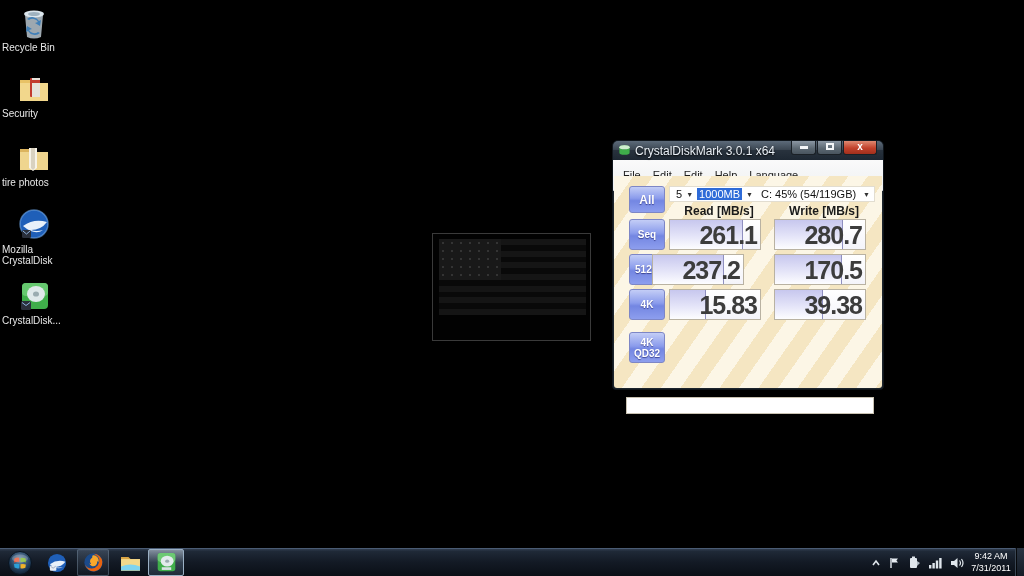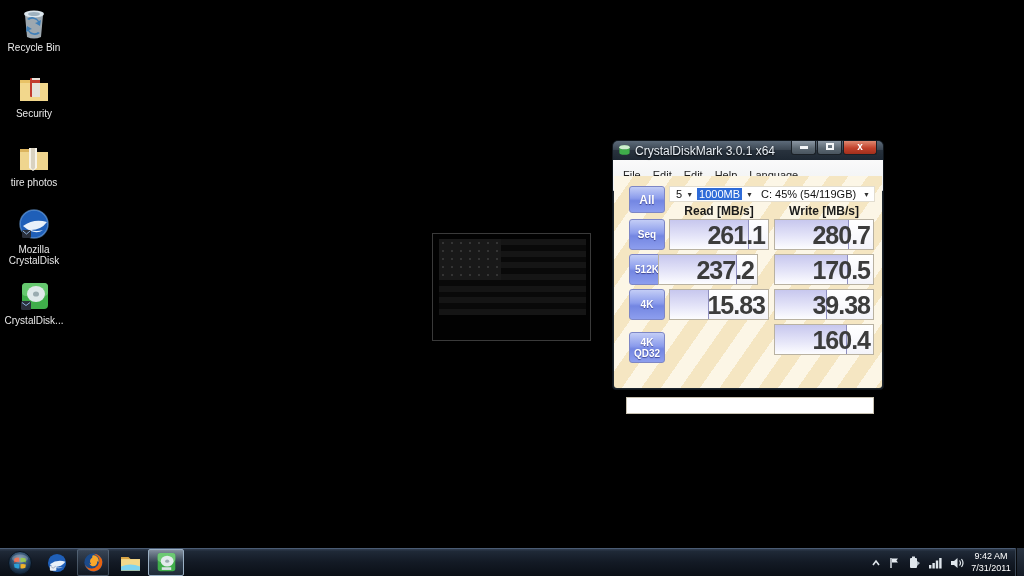"Recycle Bin" .desk-icon { text-align: center -> none }
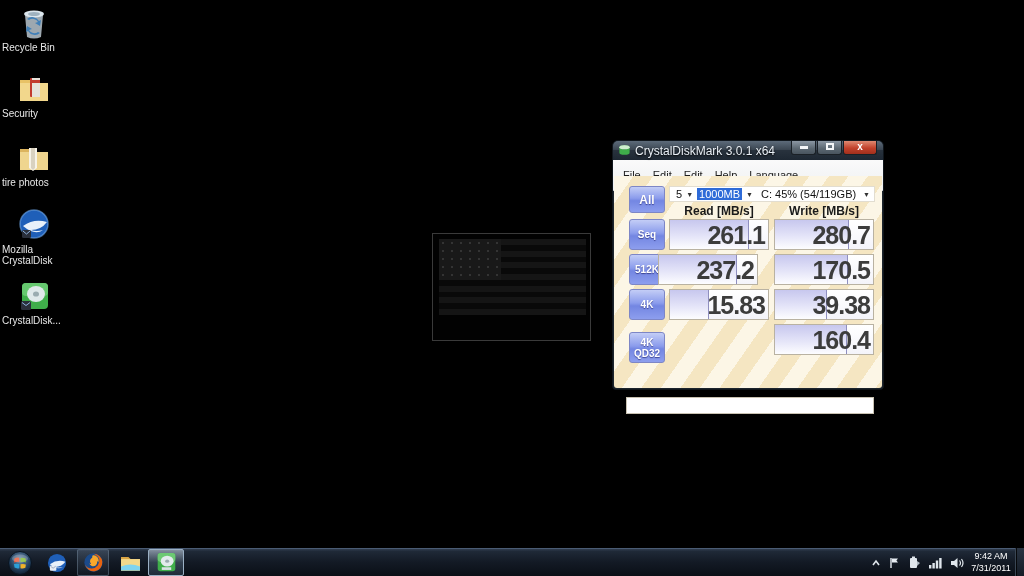"261.1" .score-cell { width: 100px -> 92px }
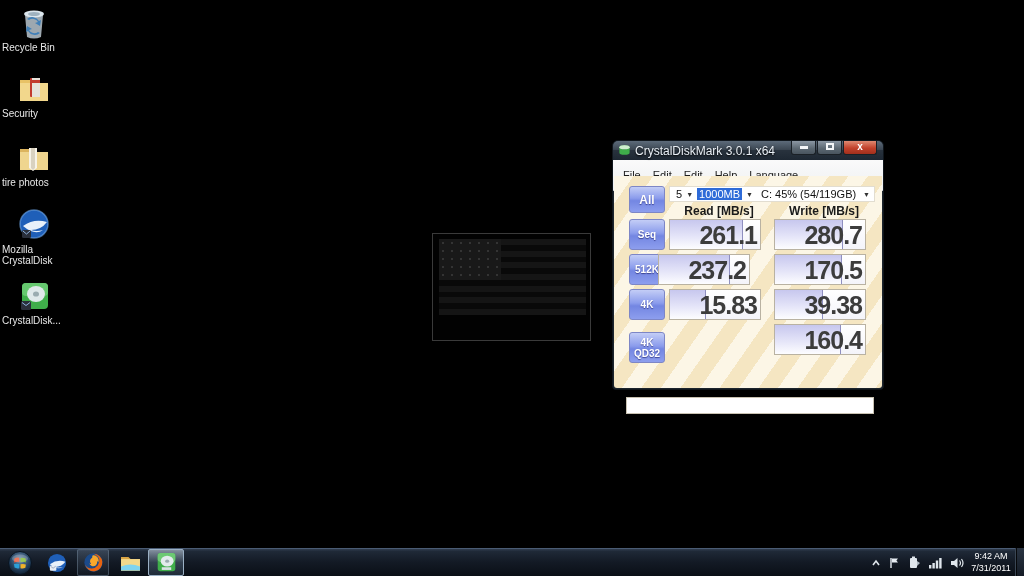"237.2" div.score-cell { left: 44px -> 38px }
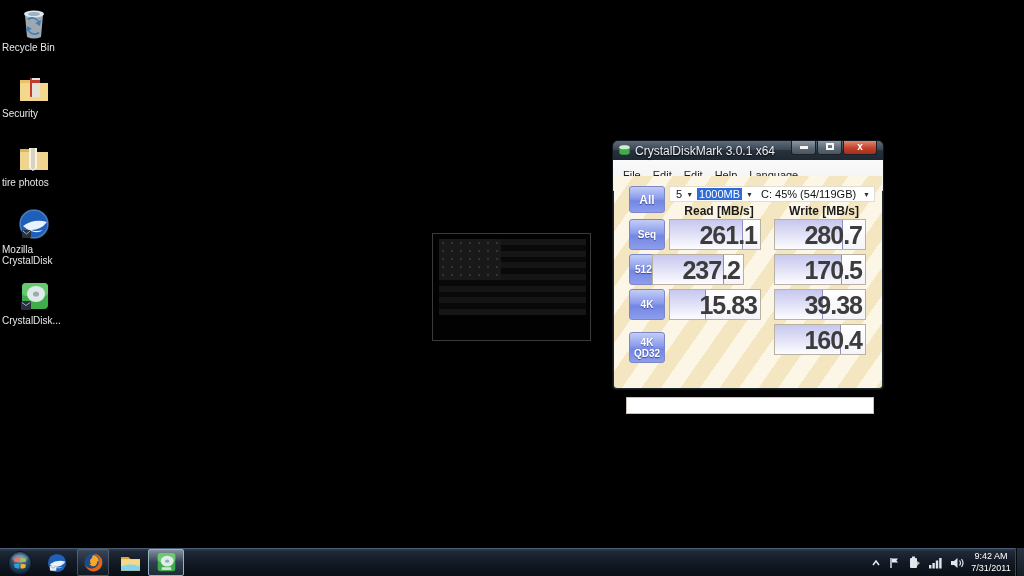"160.4" div.score-cell { html: <div> <div></div> <span>160.4</span> </div> -> none }
